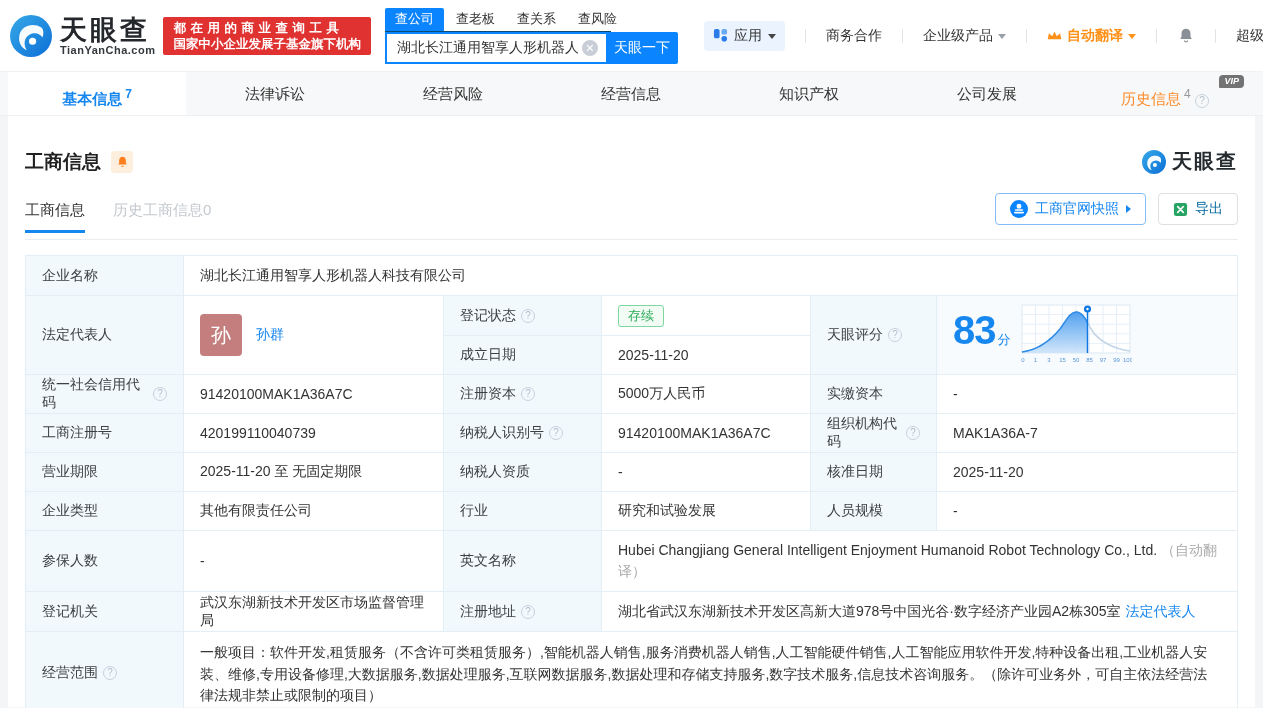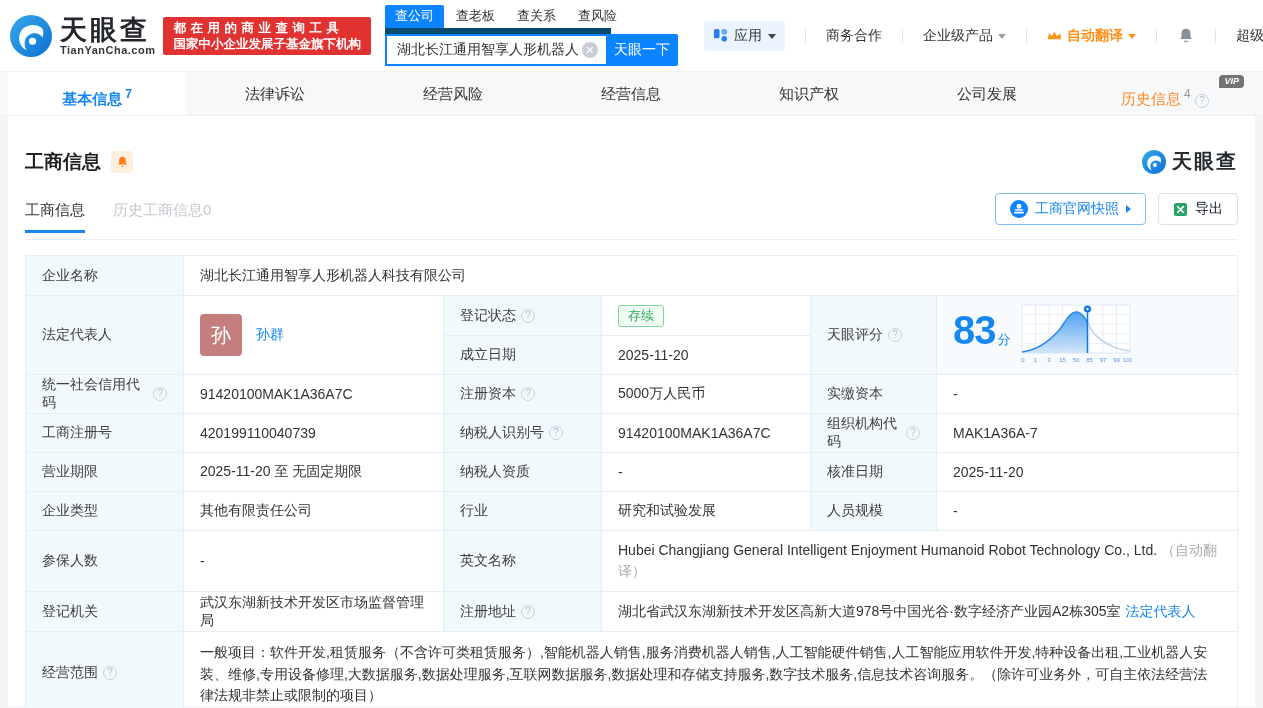"查公司" .stabs { border-bottom: 6px solid #0c4a6e -> 1px solid #0c4a6e }
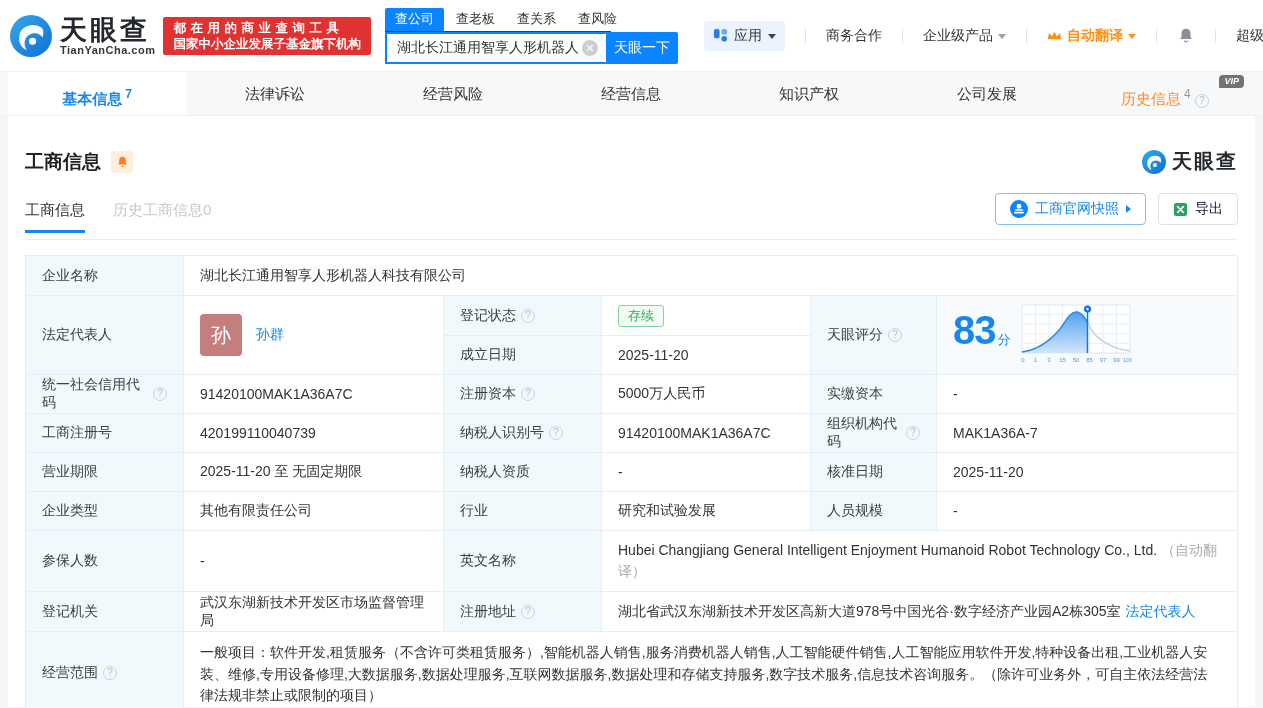"导出" .btn.export { color: #0f172a -> #0369a1 }
